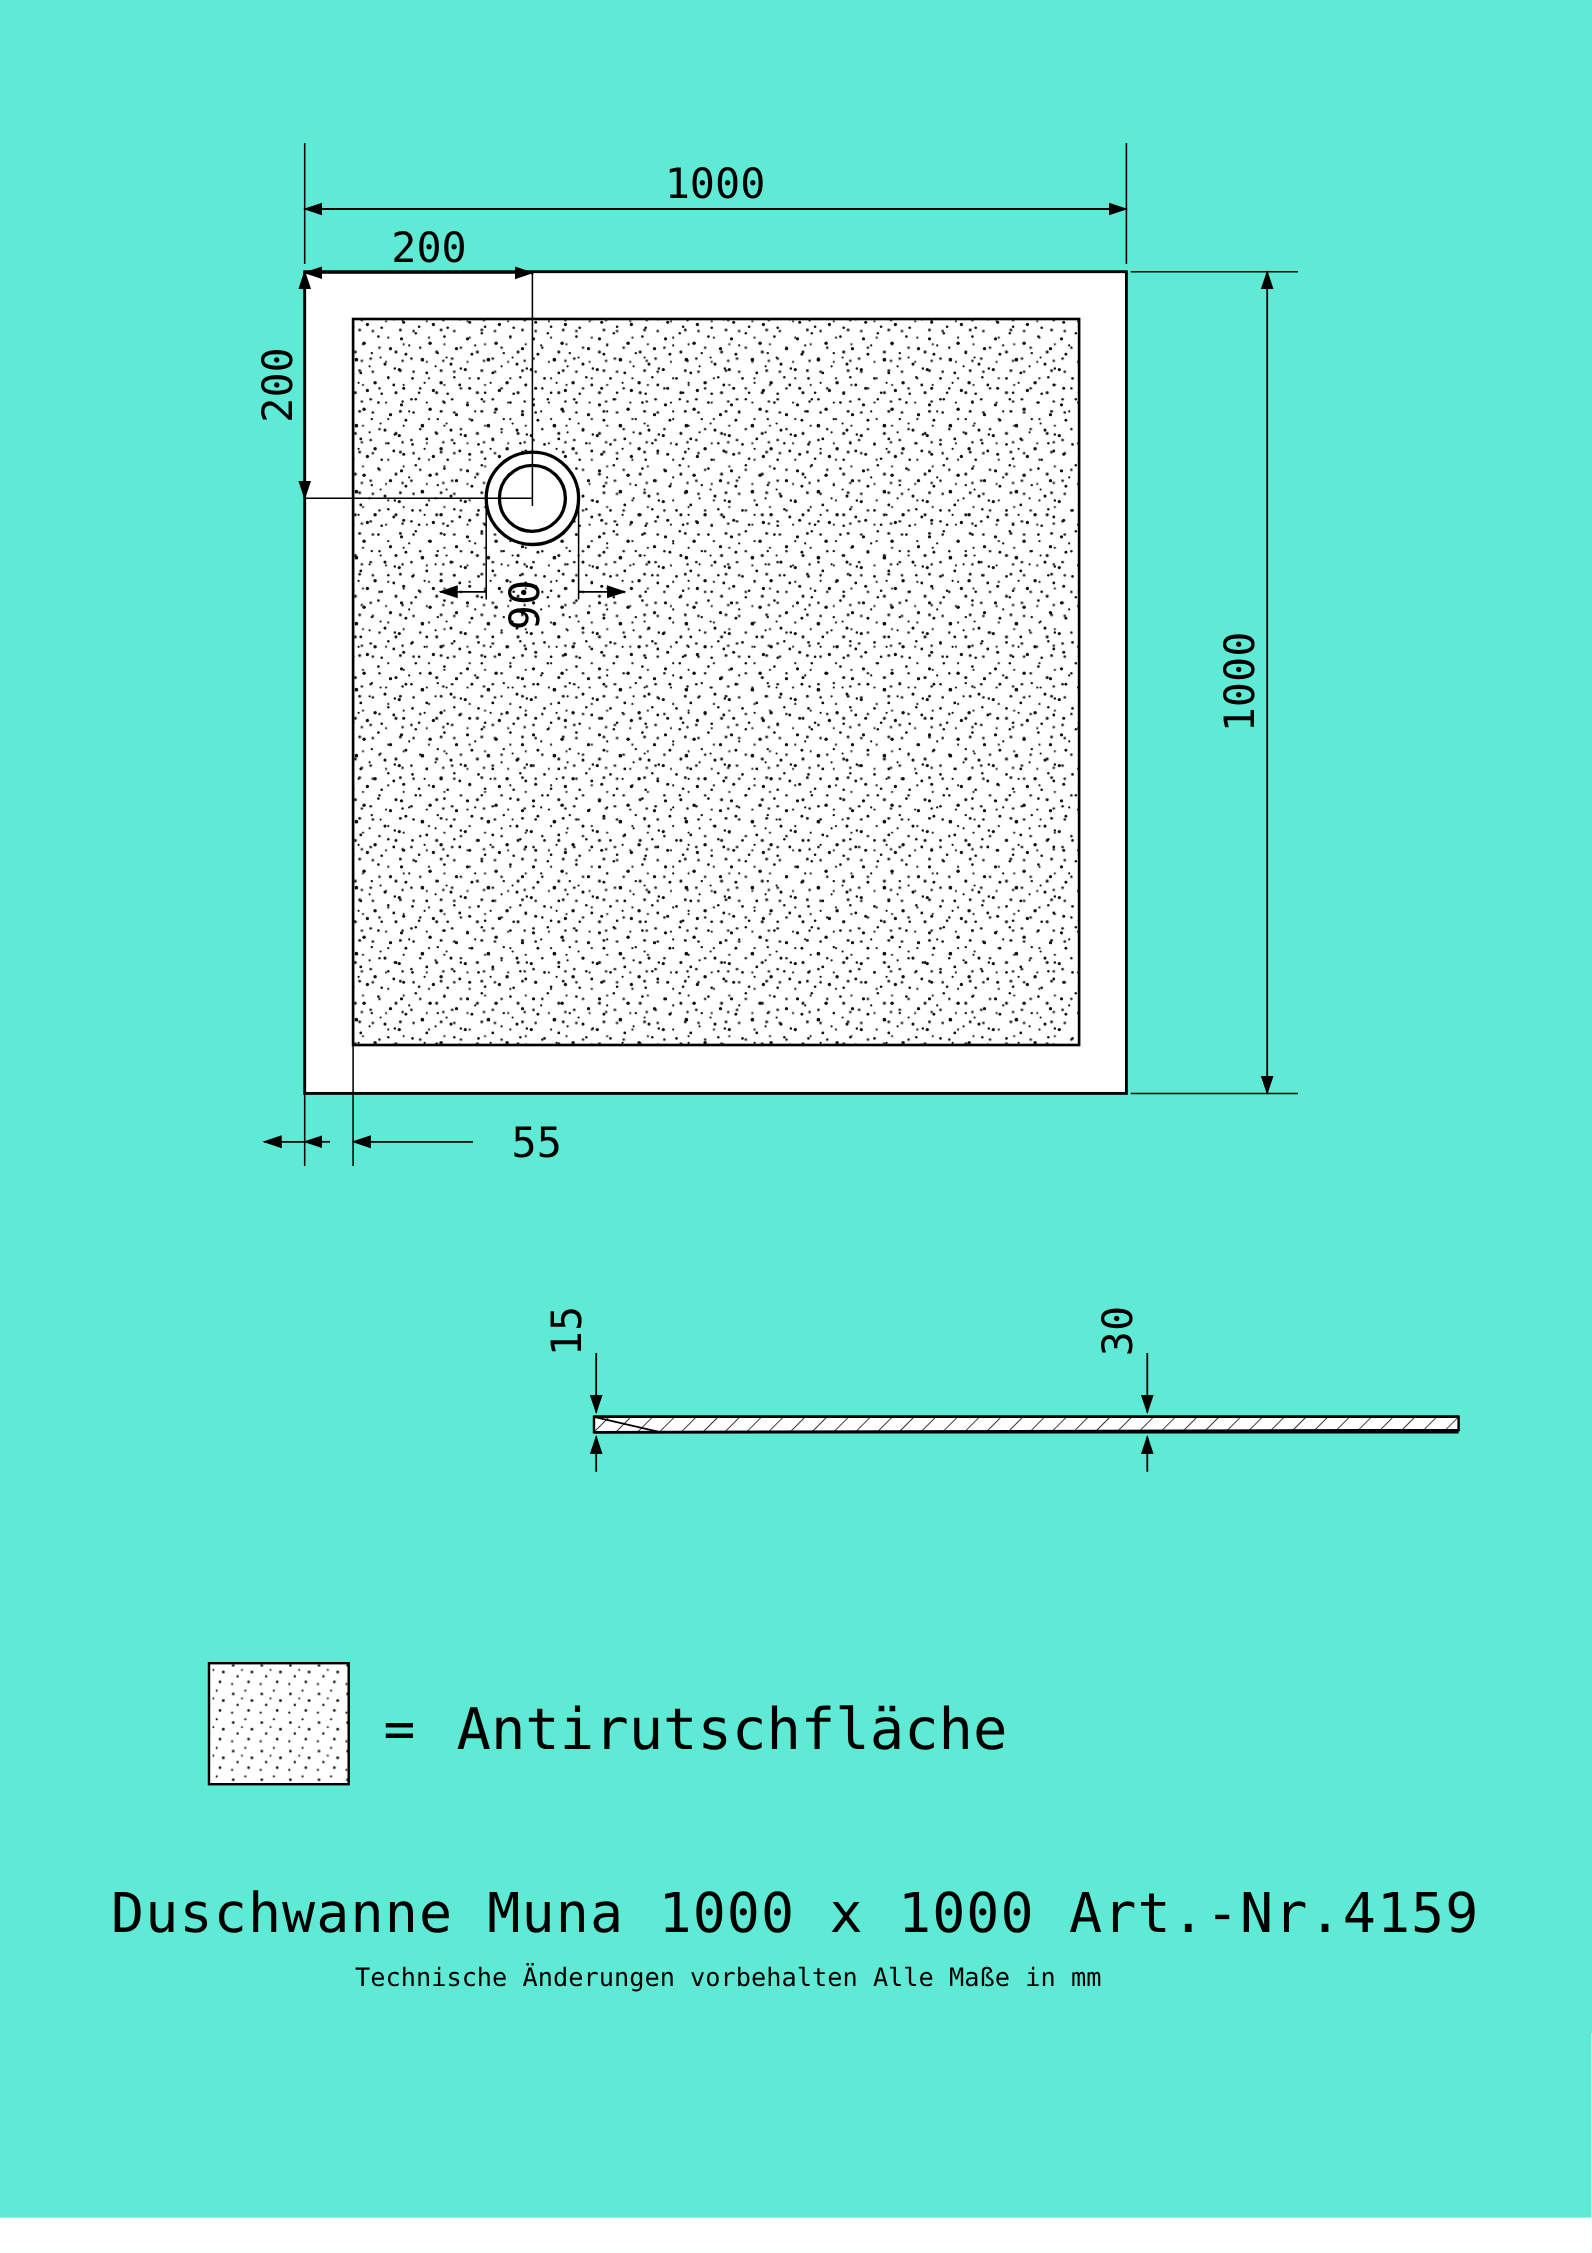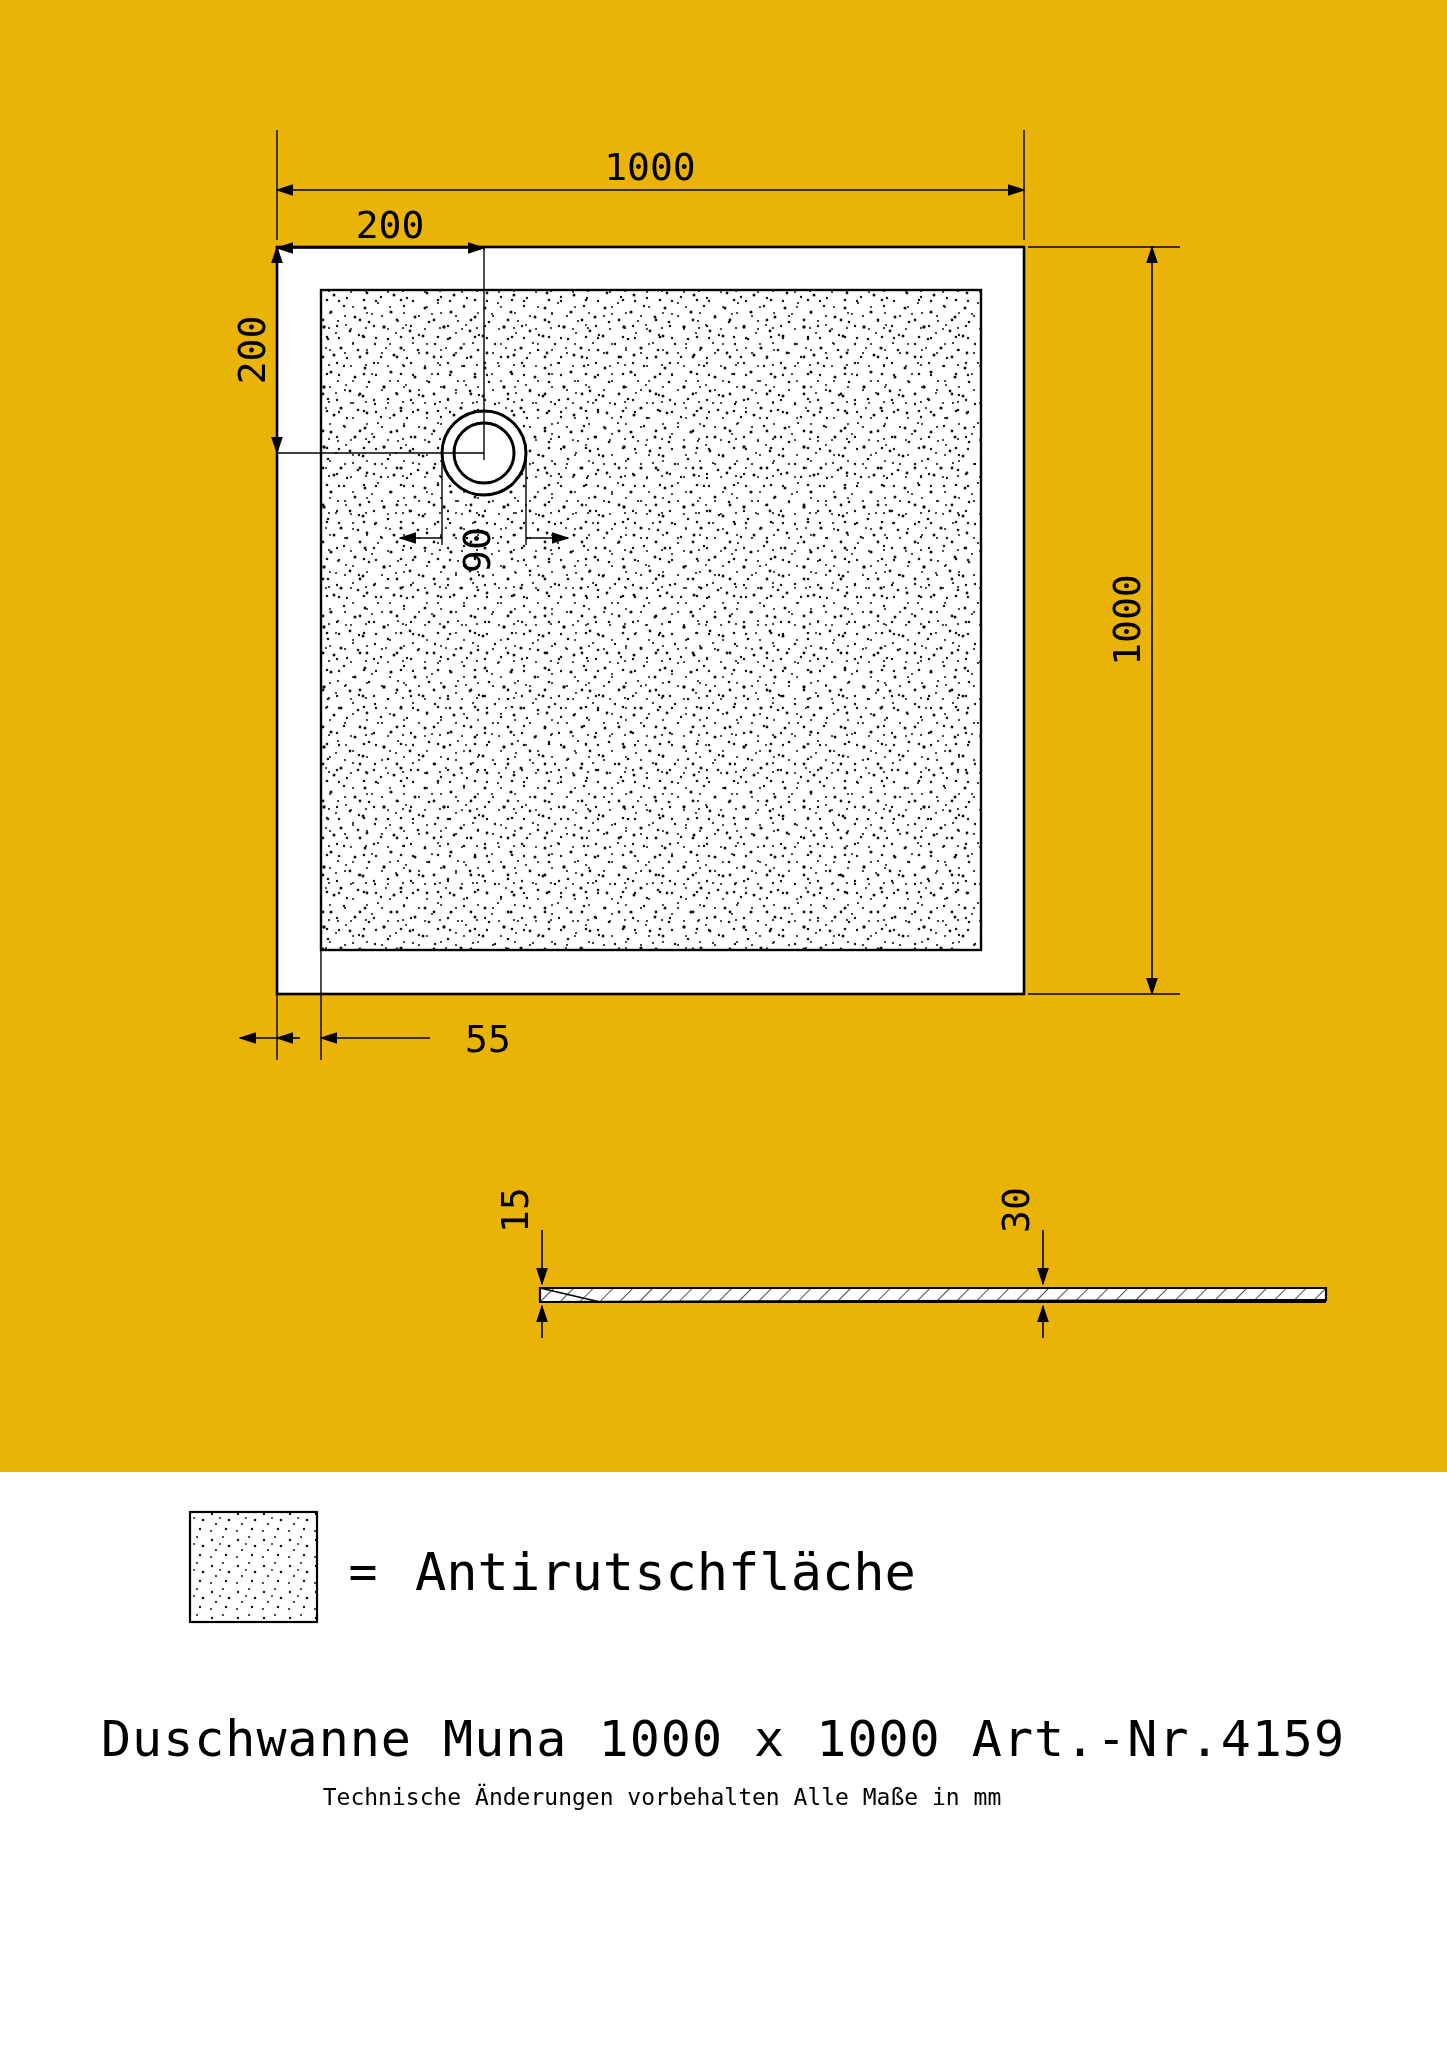"1000" #sheet { background: #eab308 -> #5eead4; height: 1472px -> 2016px }
